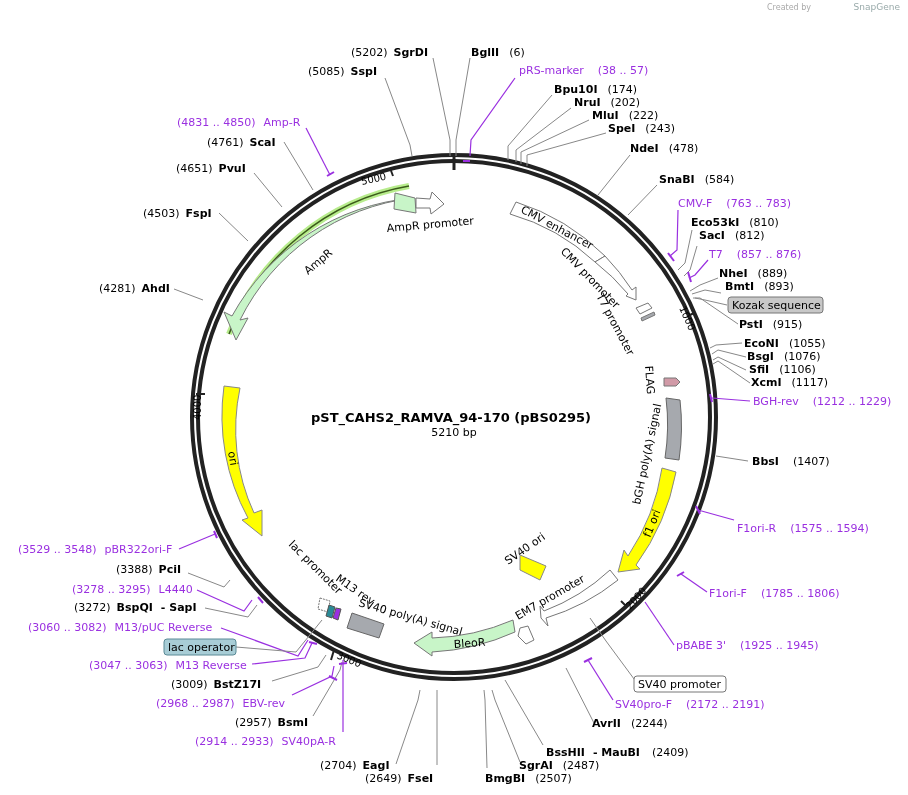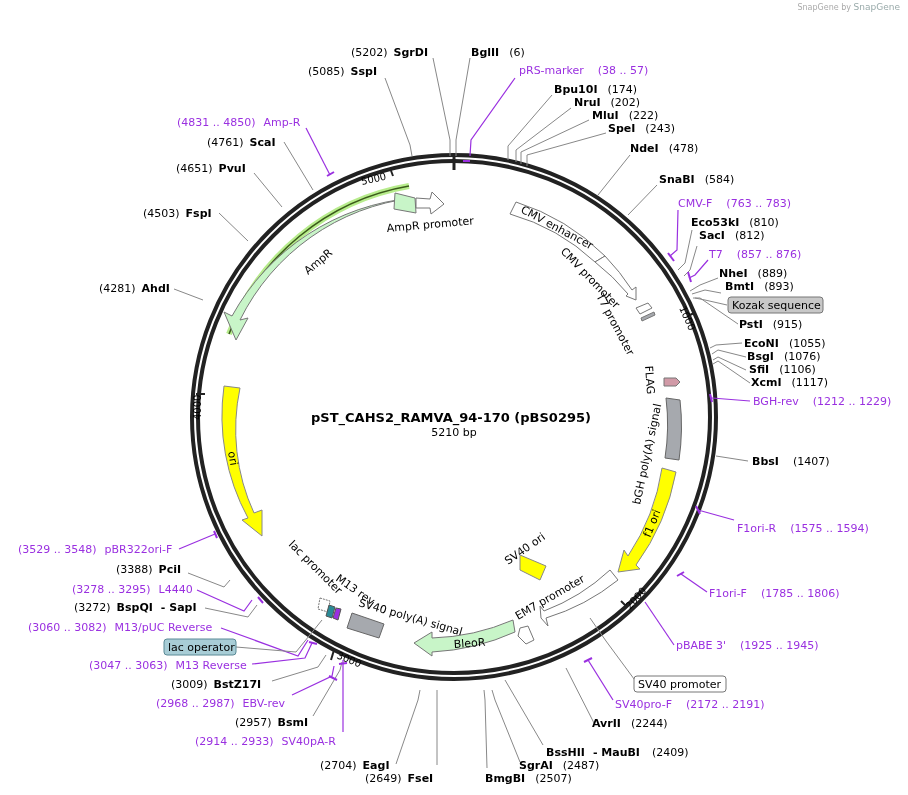"SnapGene by" span { text: SnapGene -> Created }
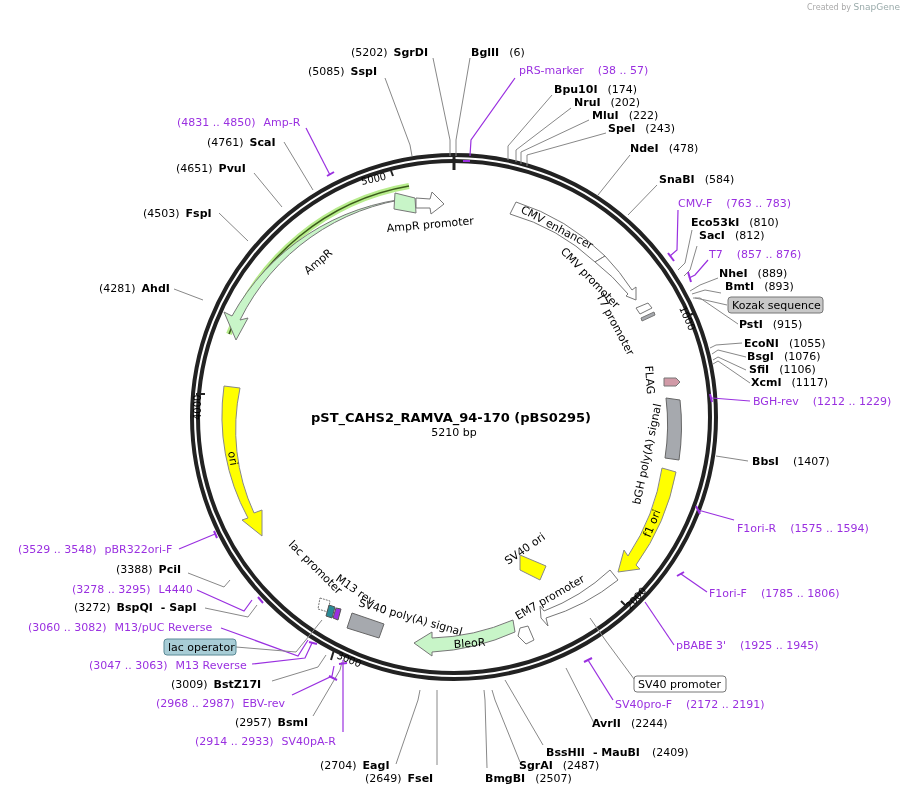"SnapGene" .credit b { margin-left: none -> 40px }
